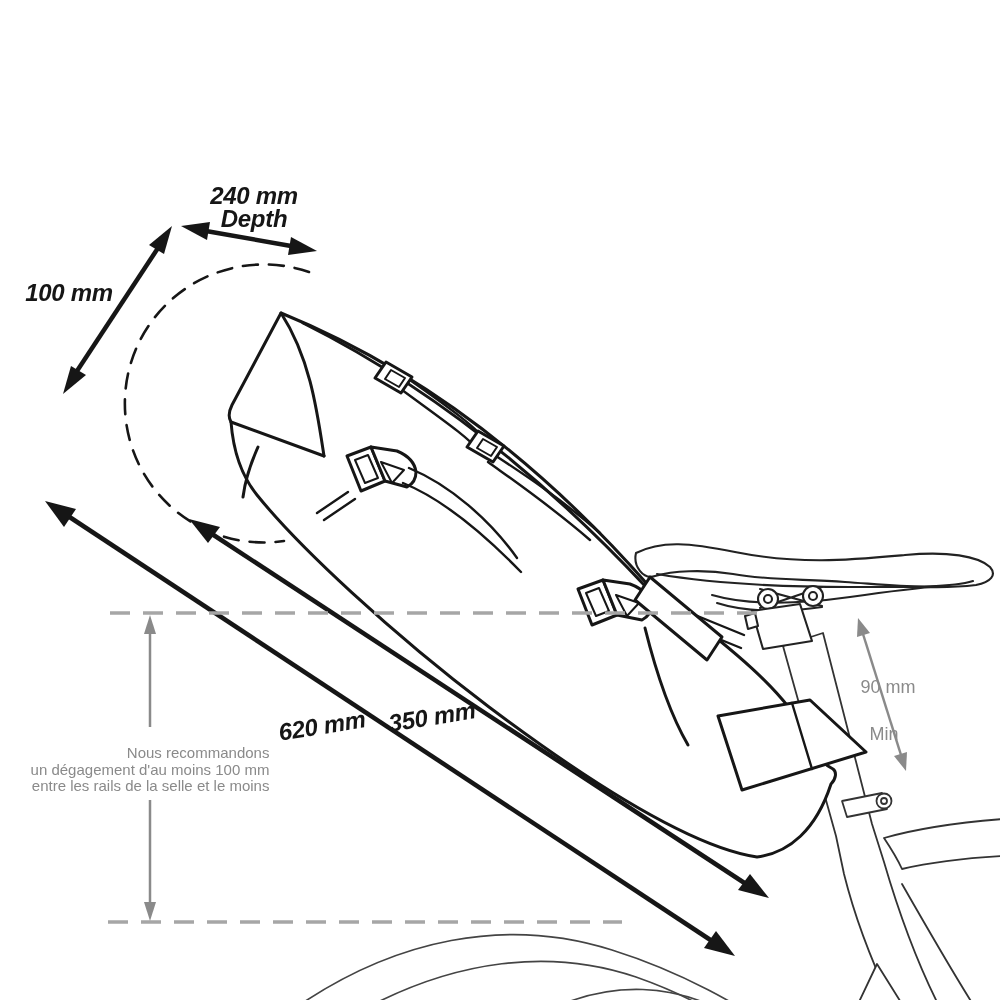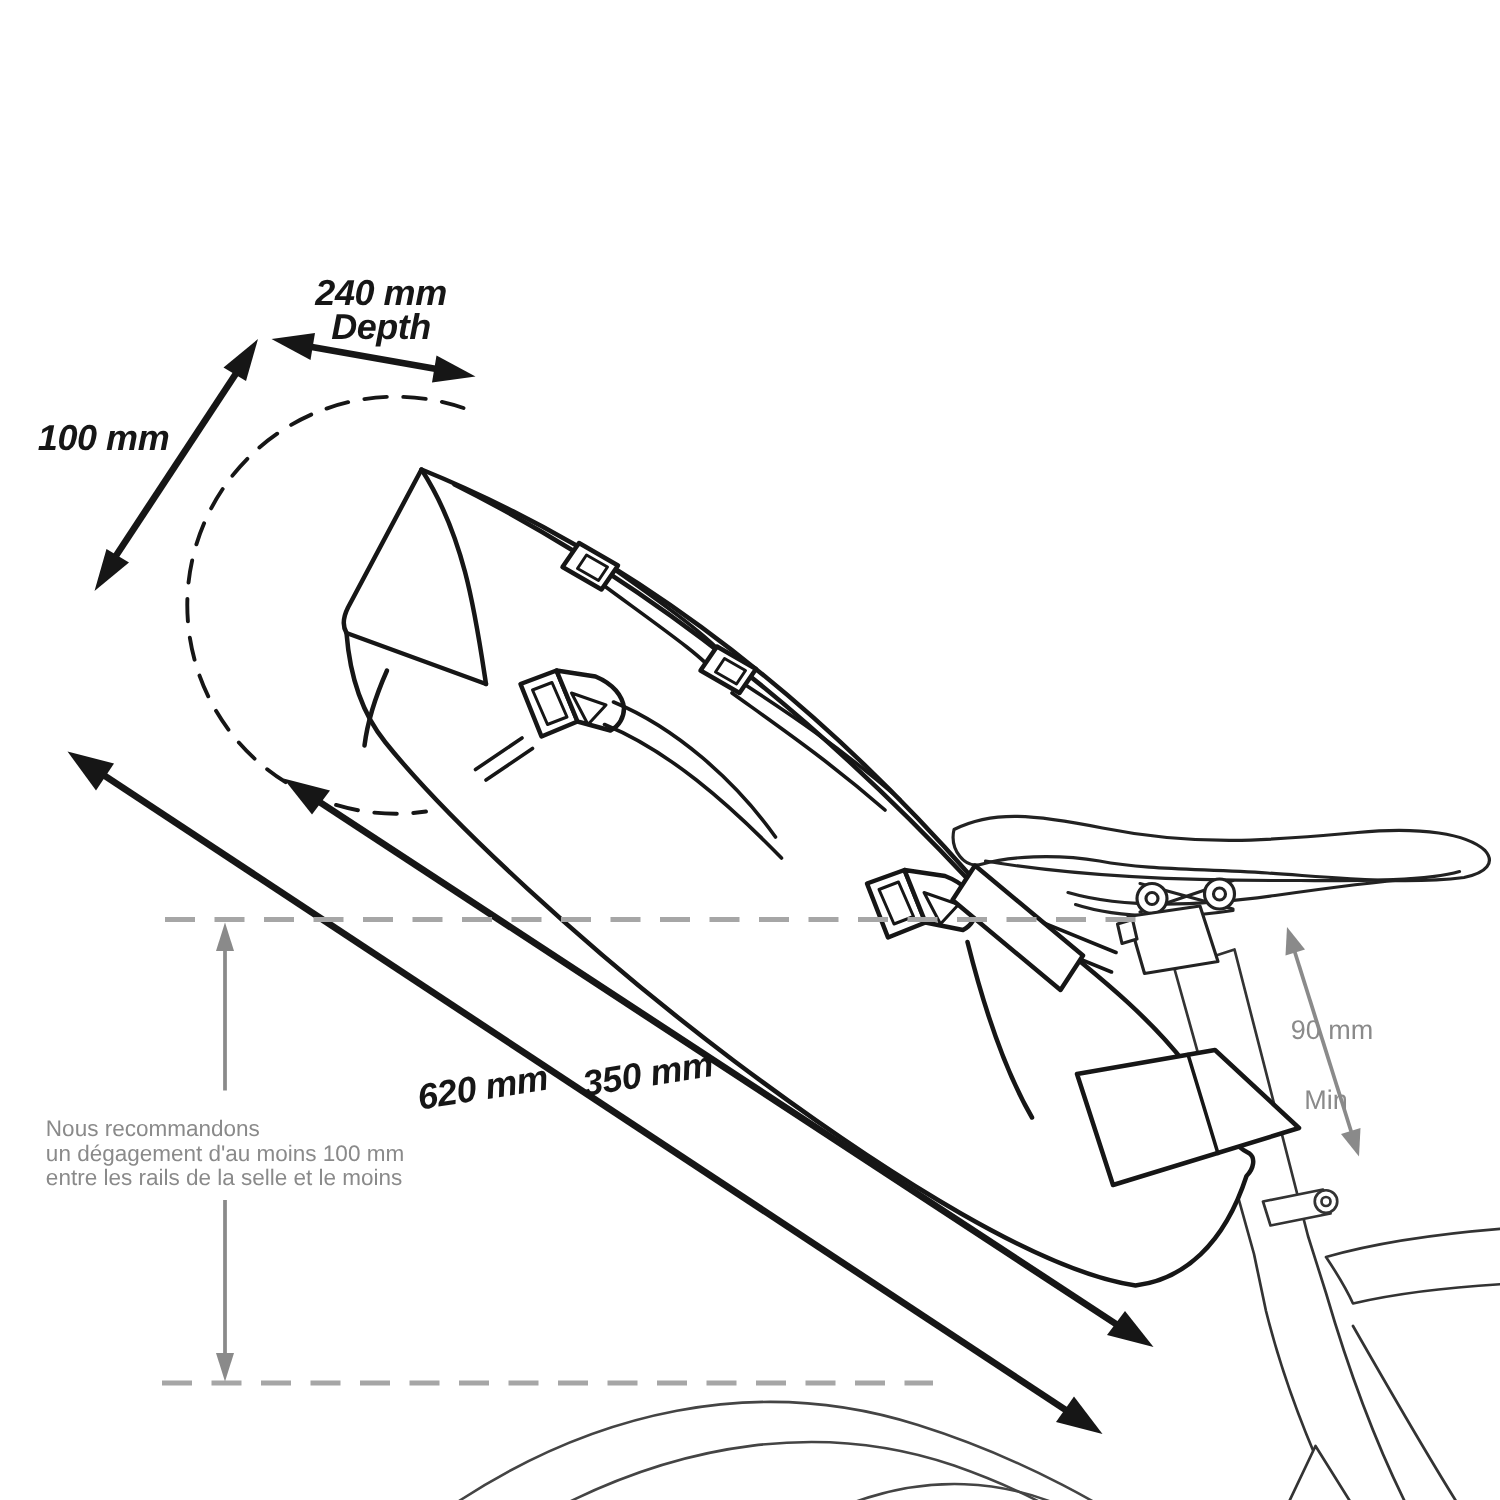"Nous recommandons" .note { text-align: left -> right }
